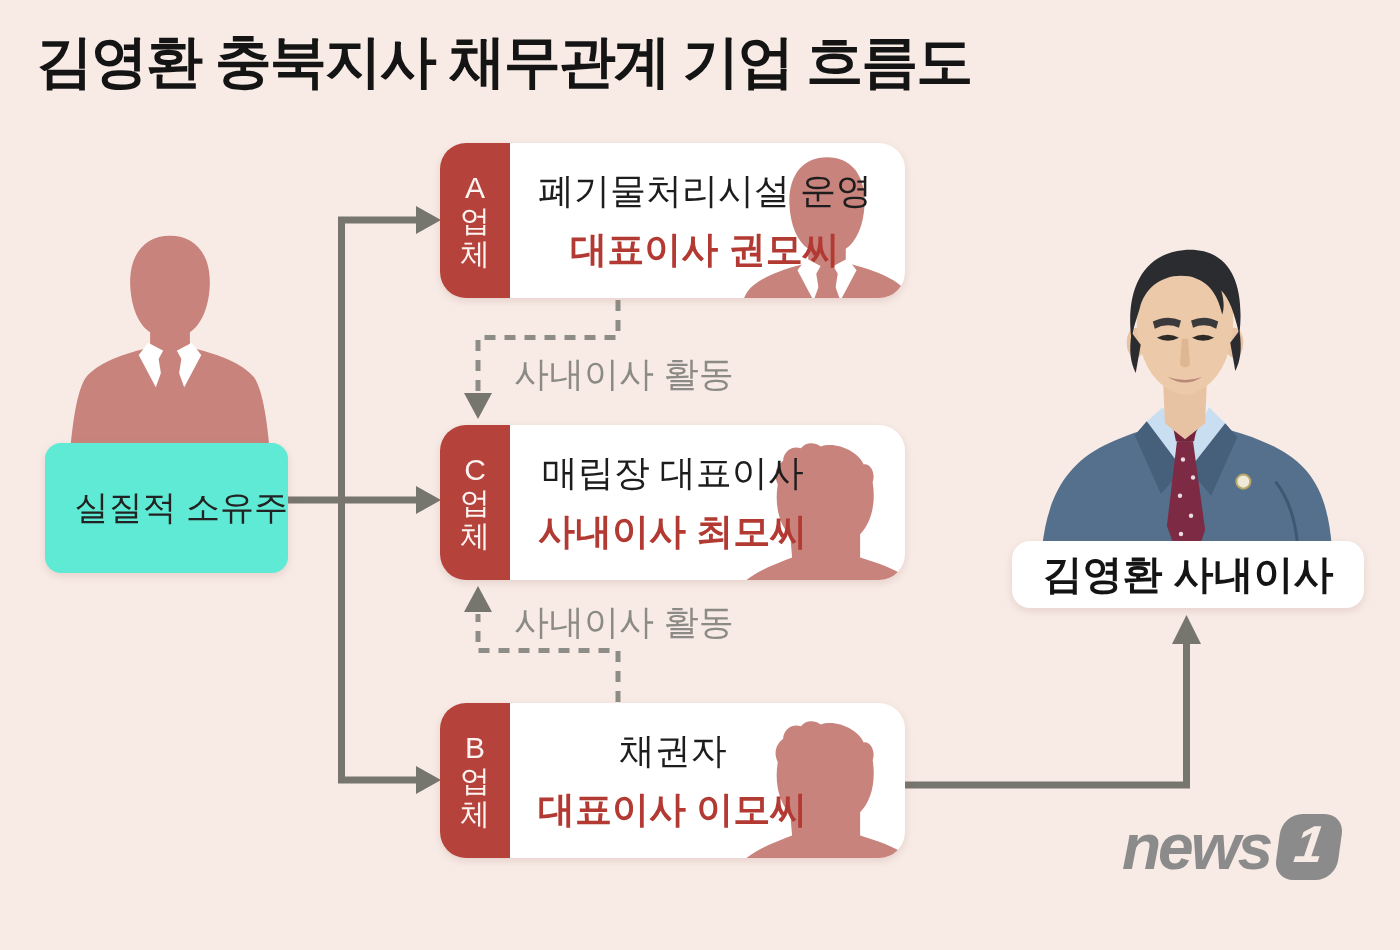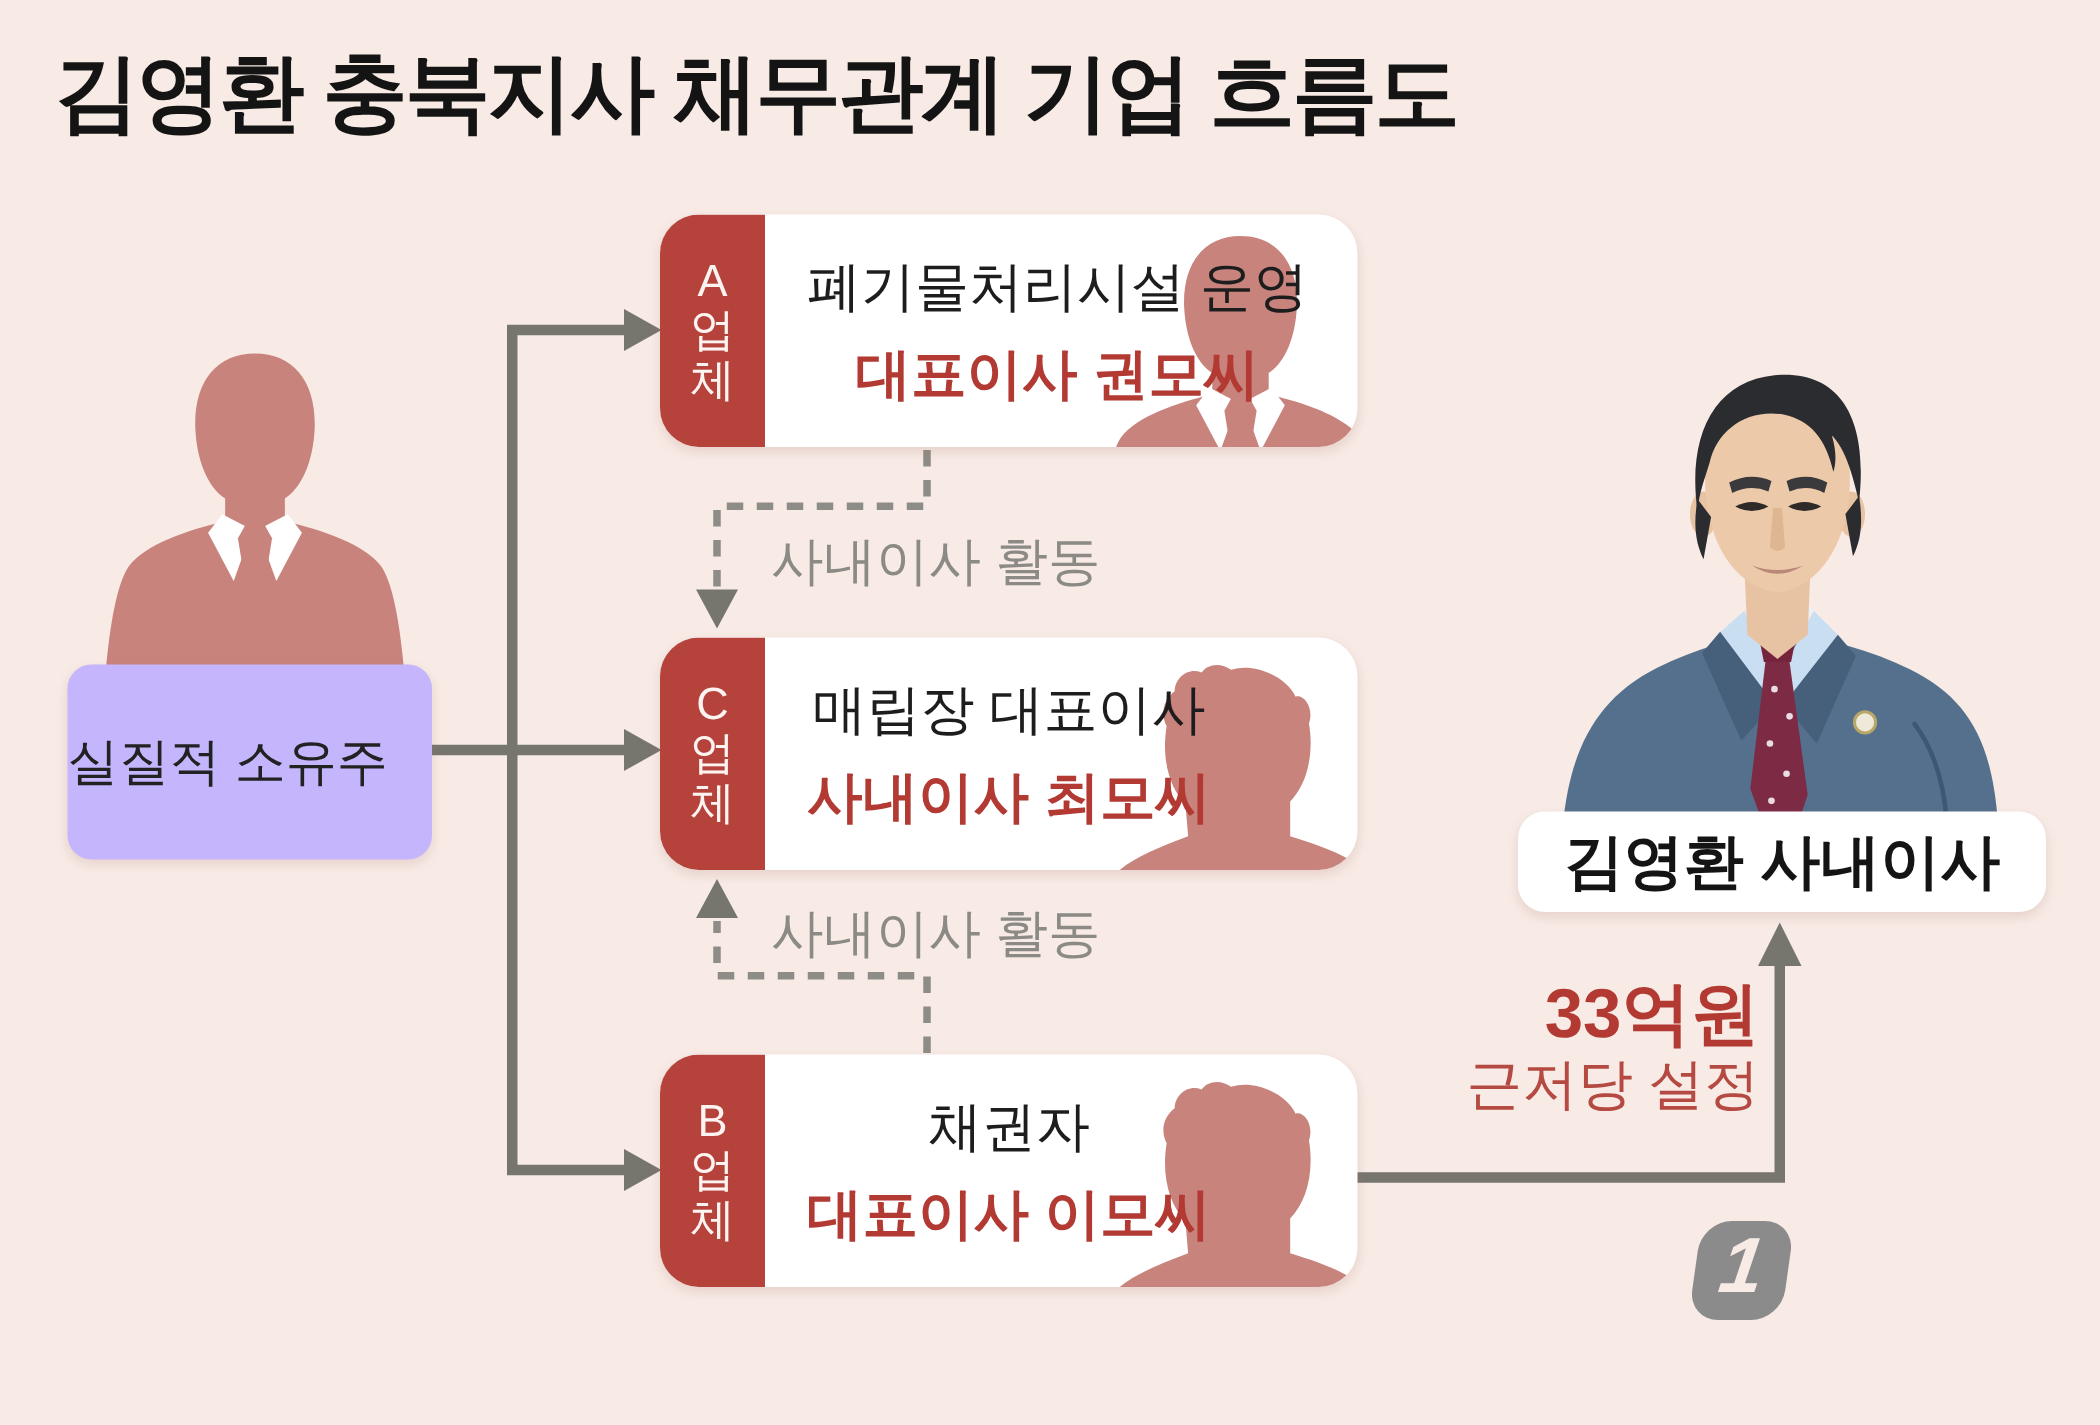"실질적 소유주" .owner-label { align-items: flex-start -> flex-end; background: #c4b5fd -> #5eead4 }
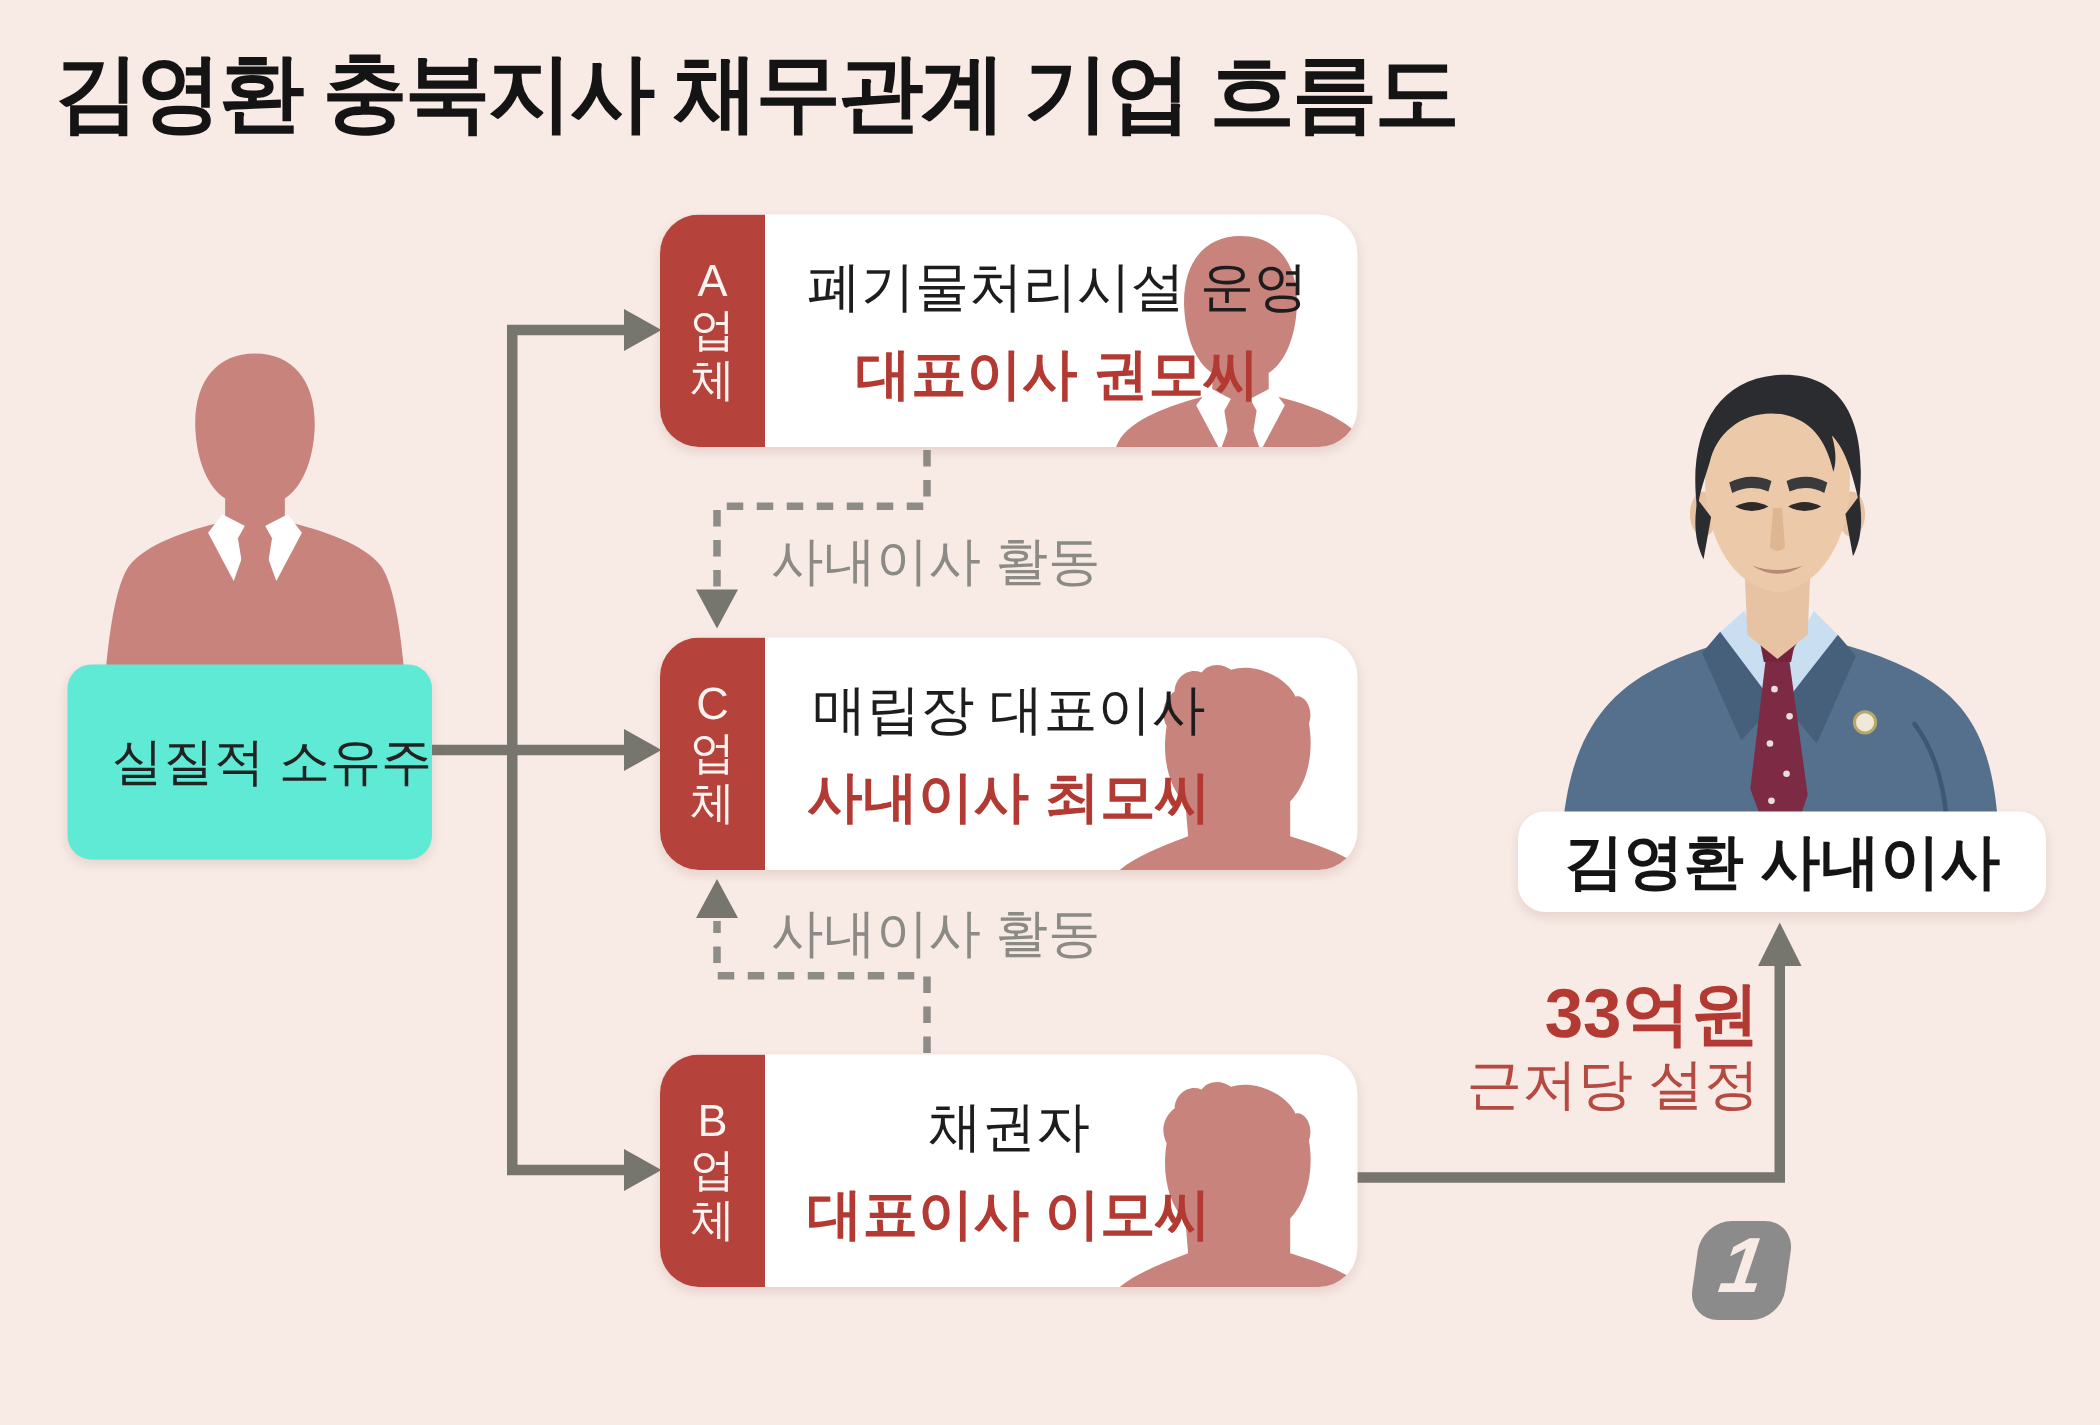"33억원" div.abs { html: <div> <div>33억원</div> <div>근저당 설정</div> </div> -> none }
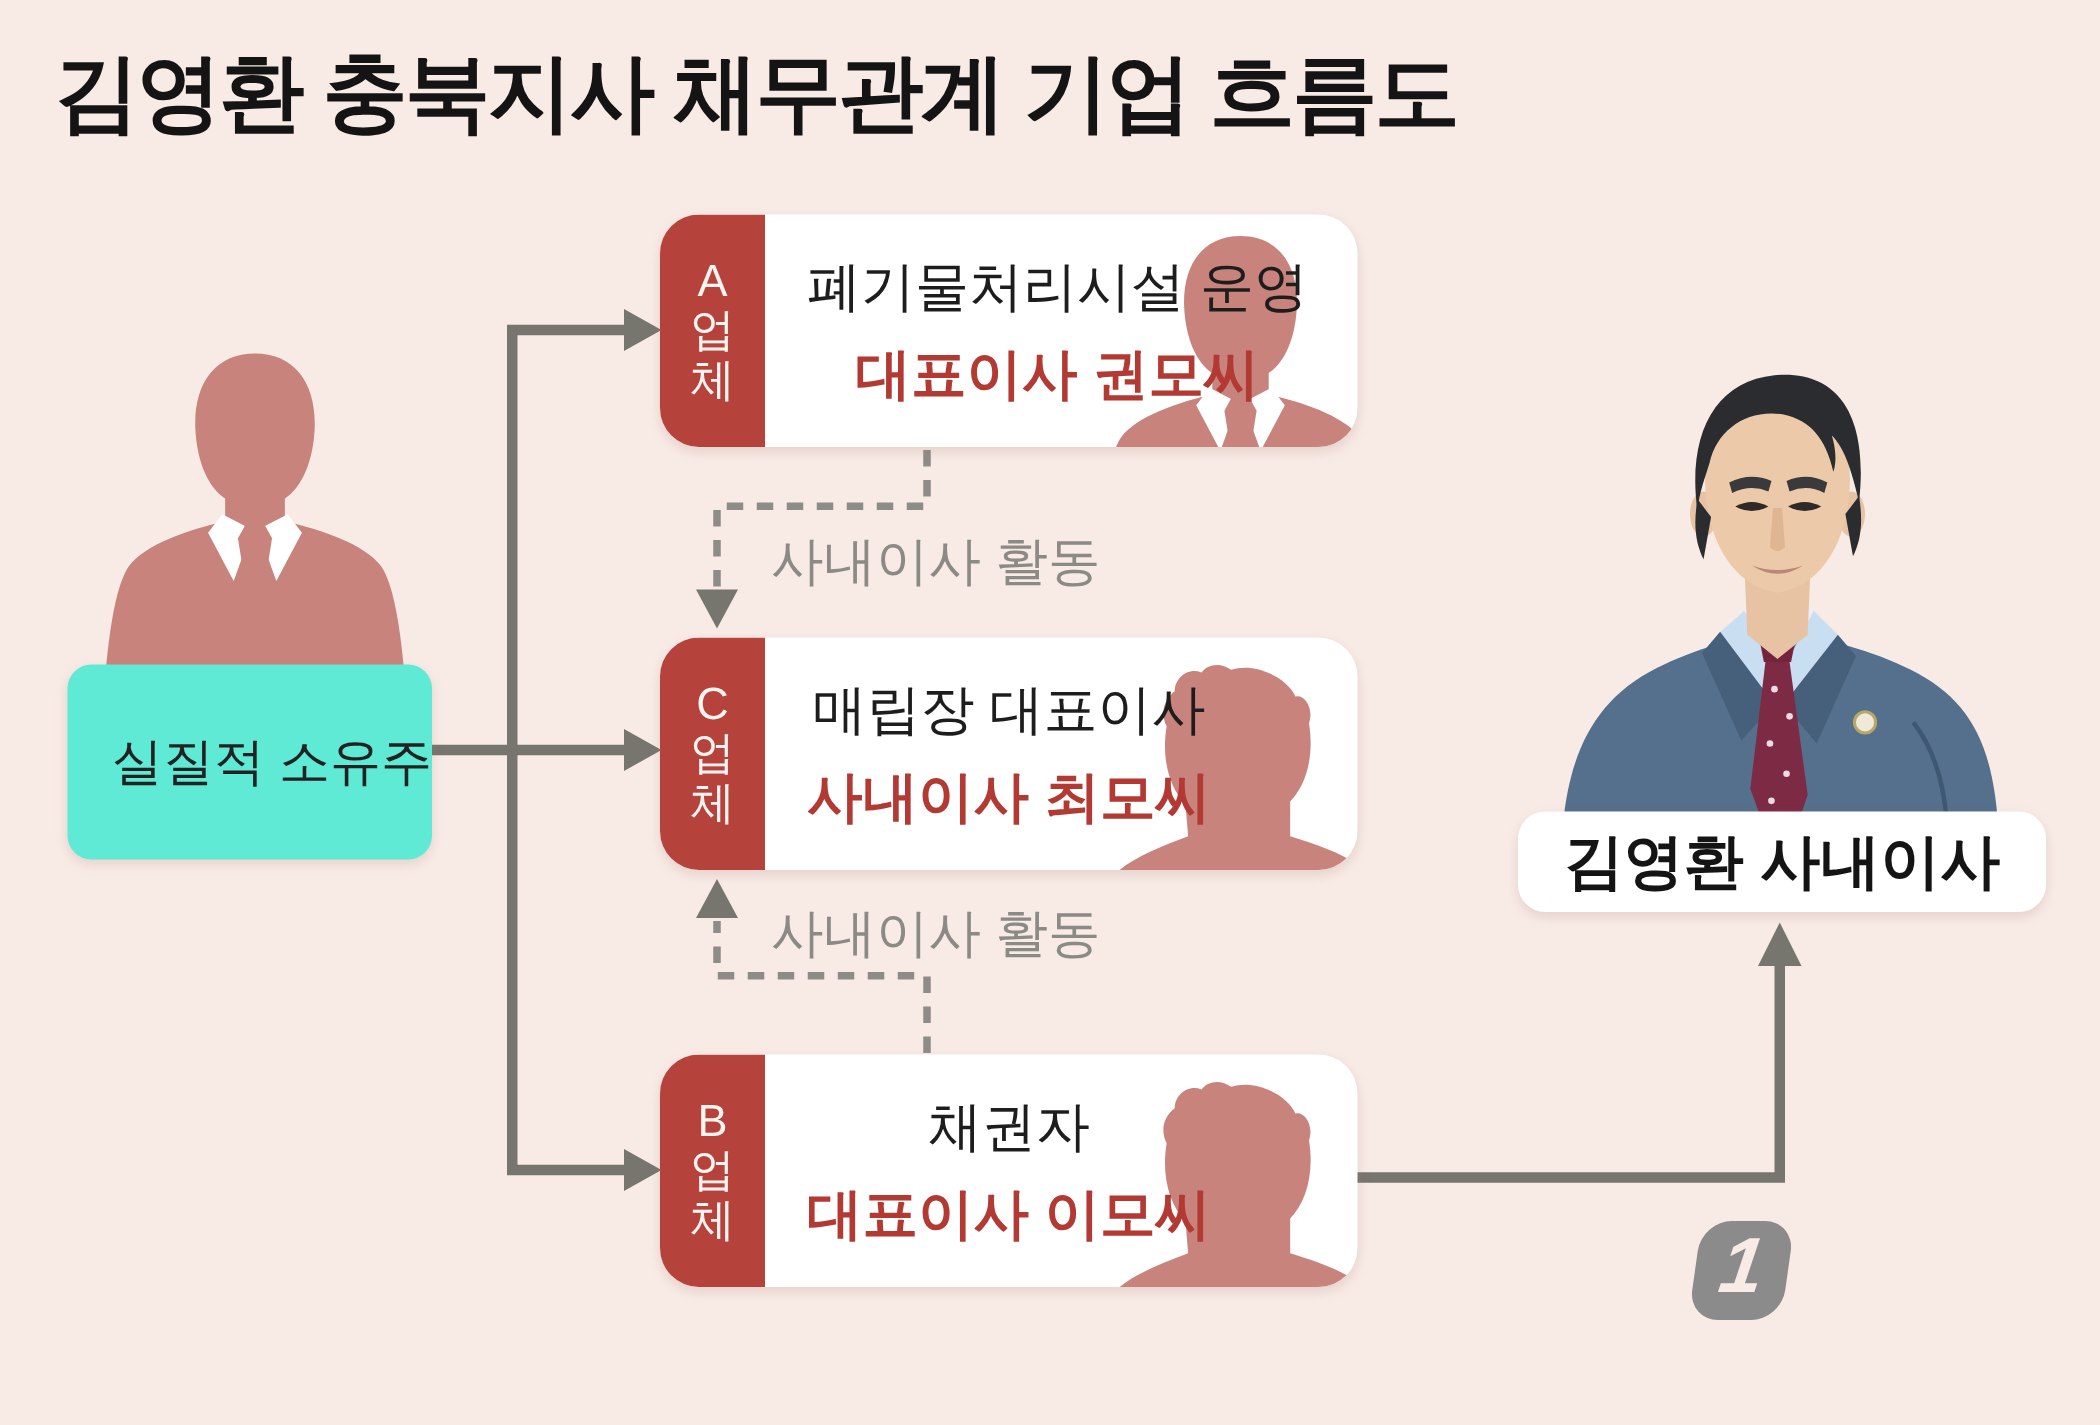"news" span.logo-text { html: none -> <span>news</span> }
